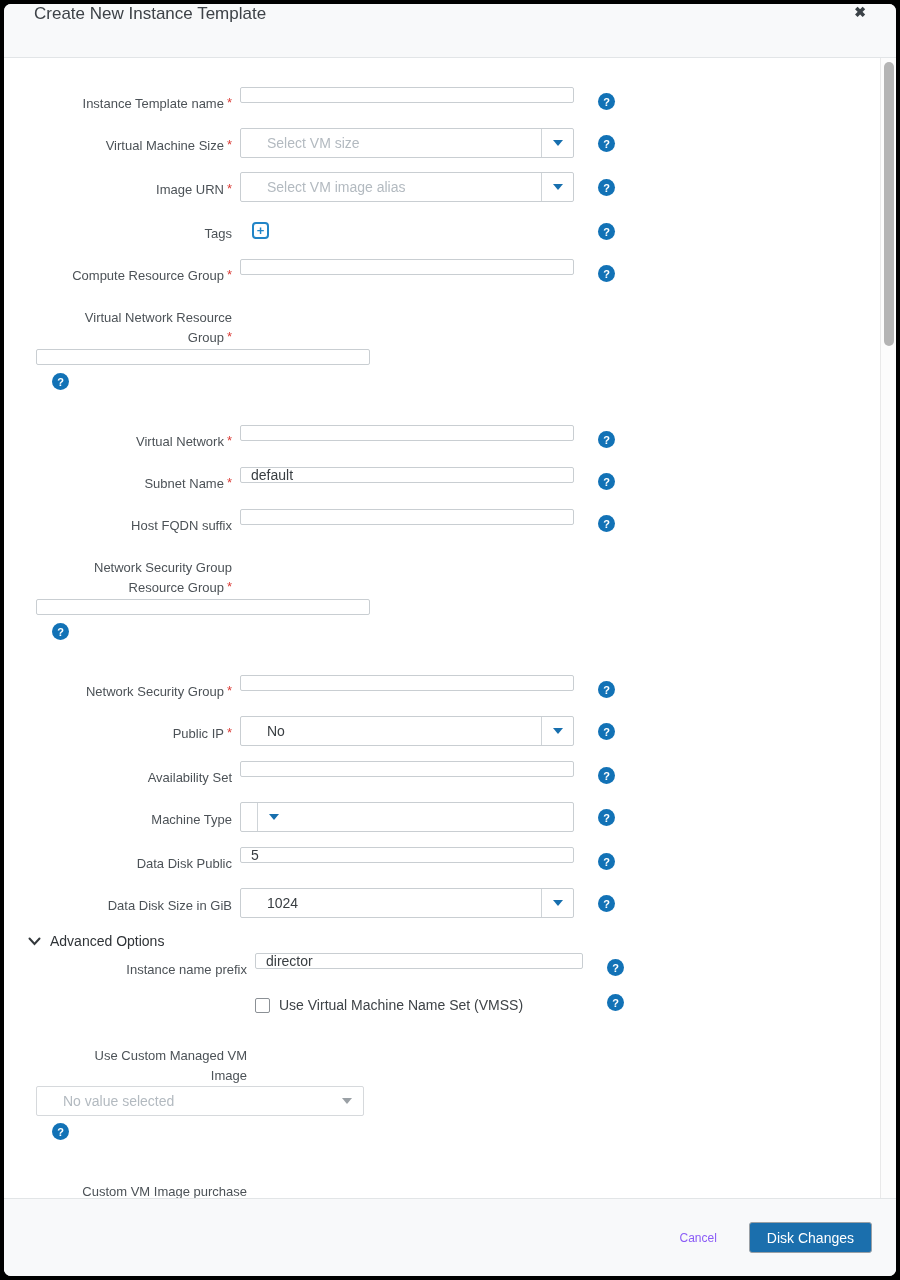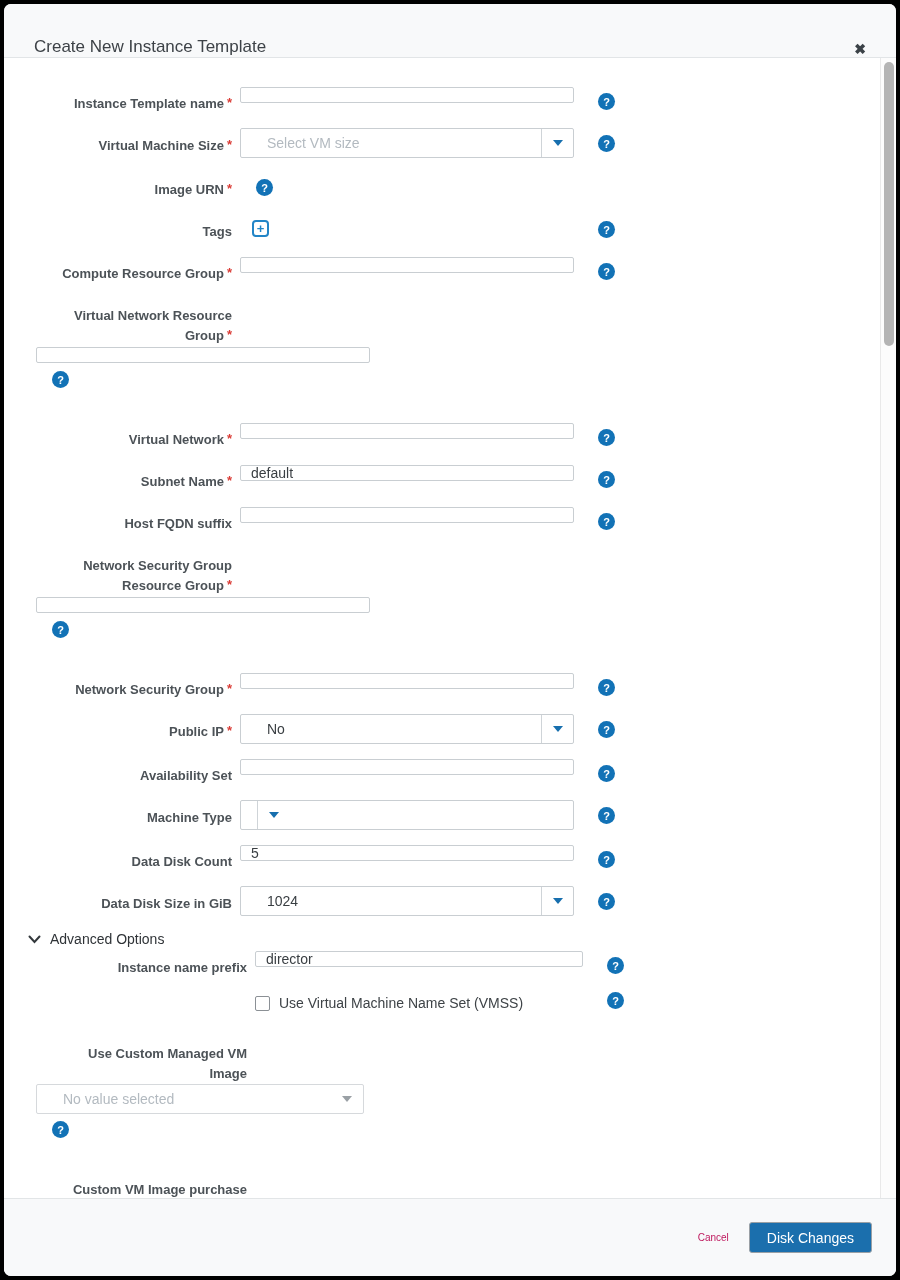"Create New Instance Template" .modal-header { align-items: flex-end -> flex-start }
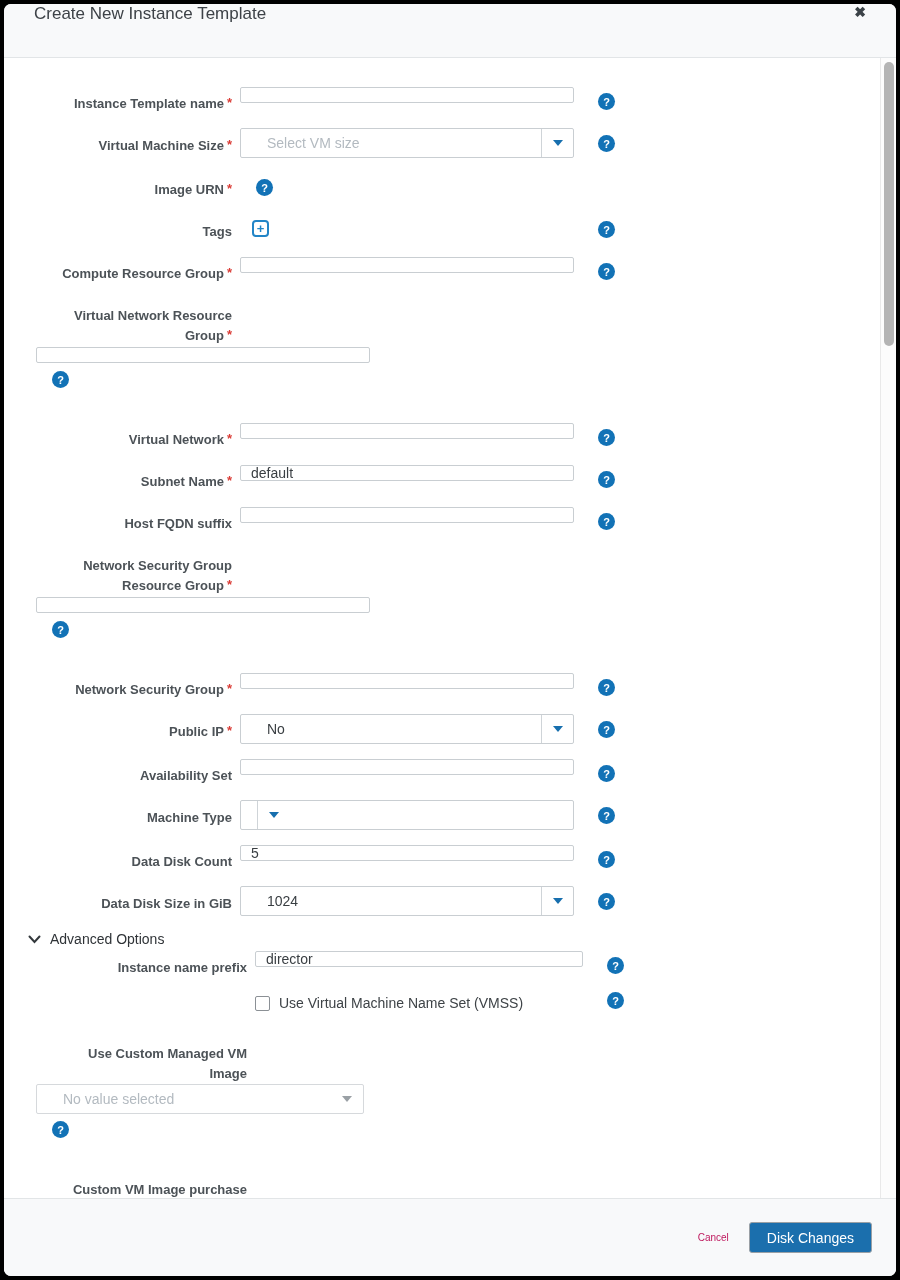"Instance Template name *" .lbl { font-weight: bold -> normal }
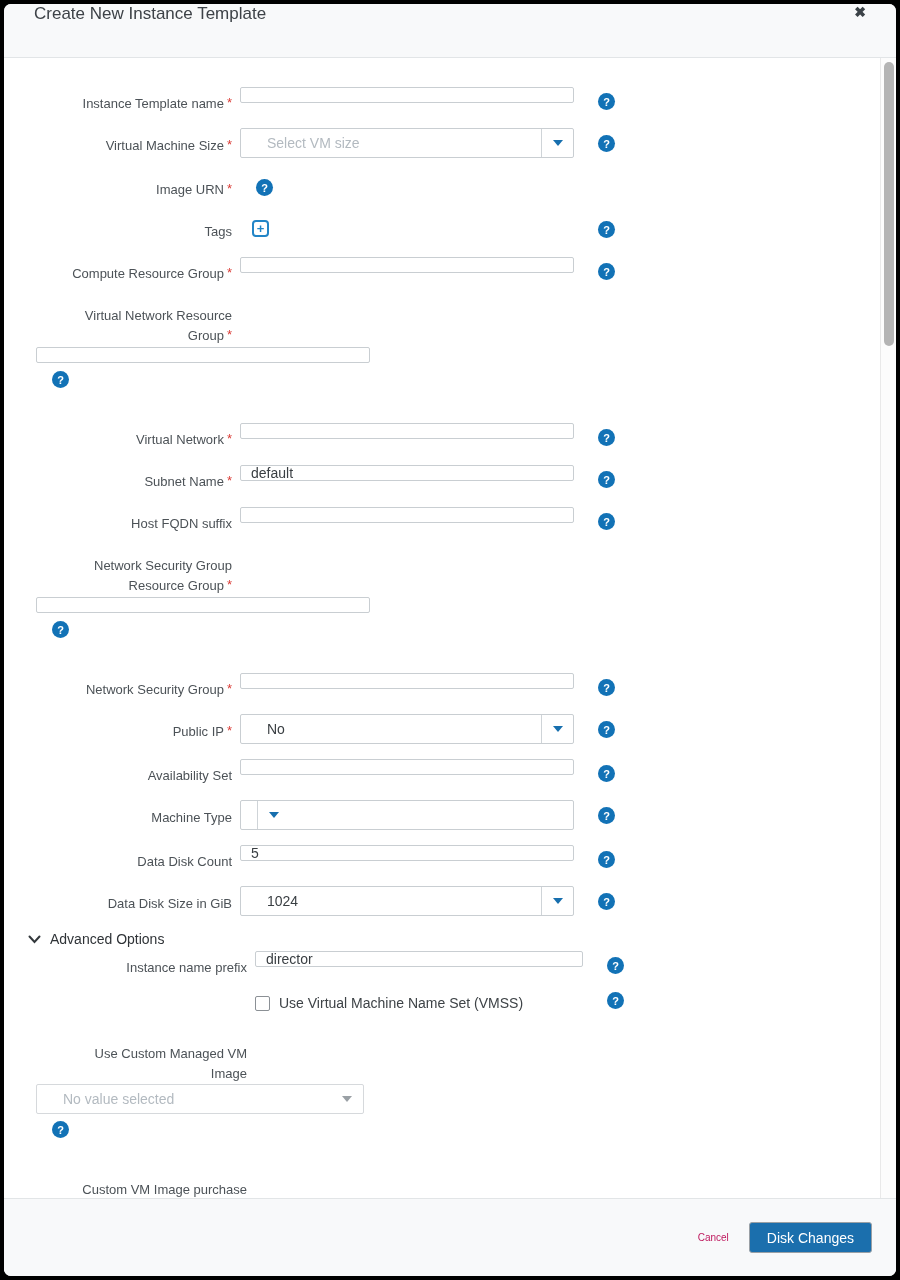"Select VM image alias" div.ctl { html: none -> <div> <div> <span>Select VM image alias</span> <span> <span></span> </span> </div> </div> }
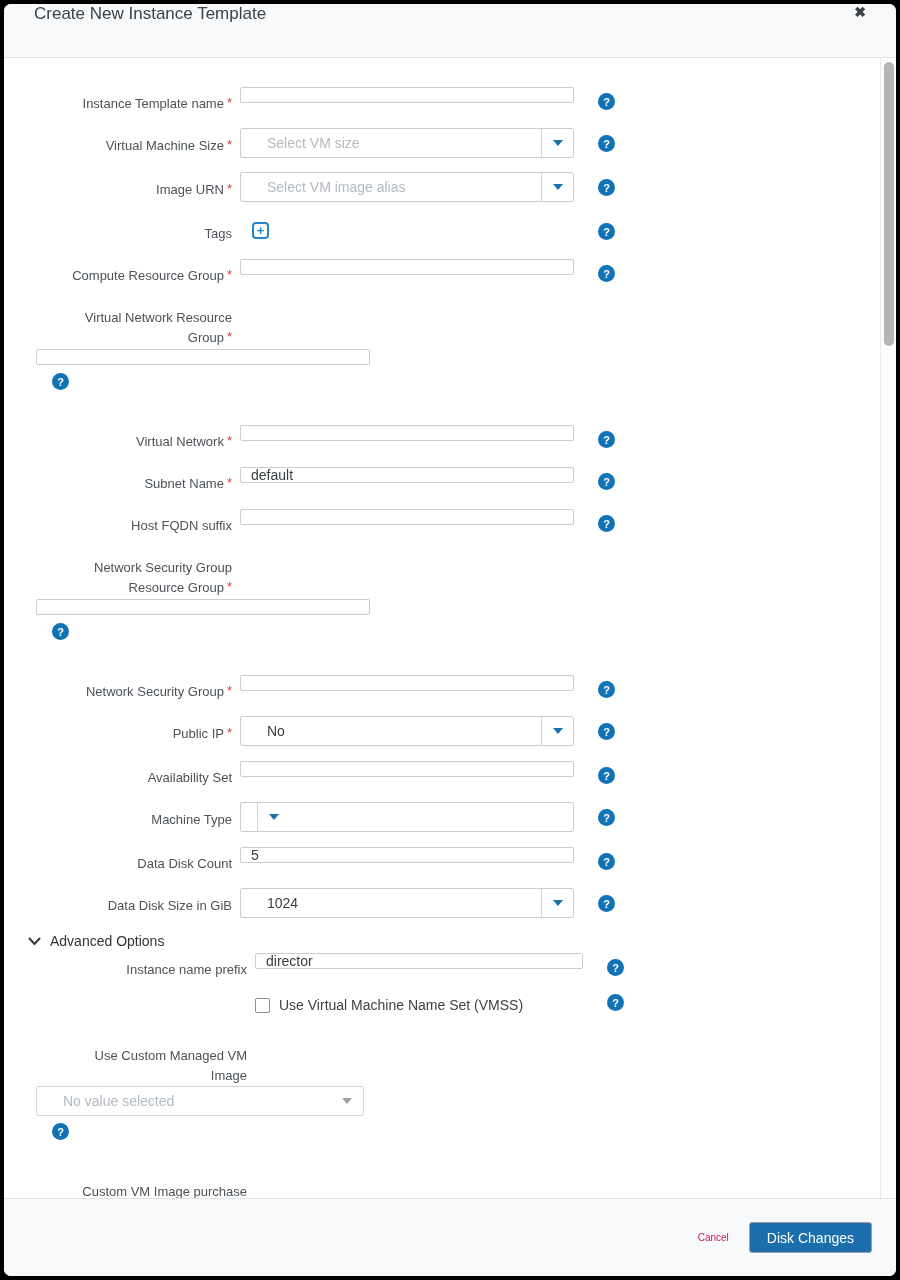"Data Disk Count" span { text: Count -> Public }
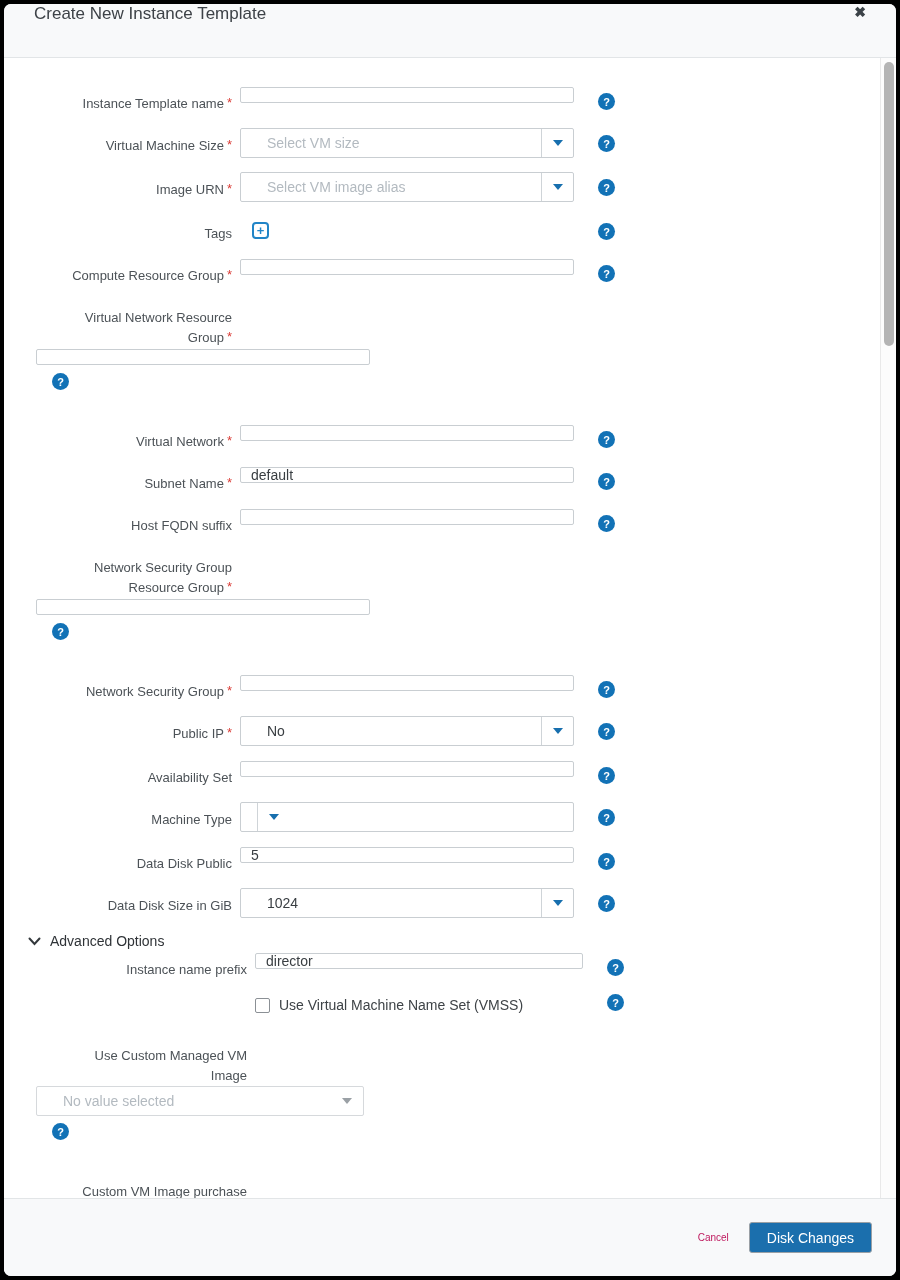"Cancel" .cancel { color: #be185d -> #8b5cf6; font-size: 10px -> 12px; margin-right: 20px -> 32px }
